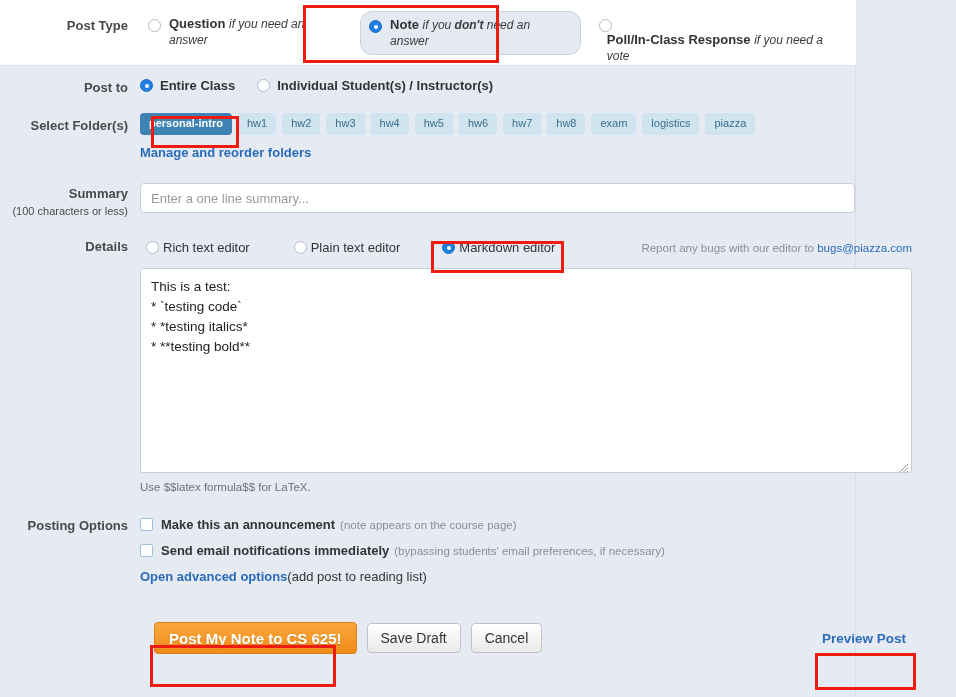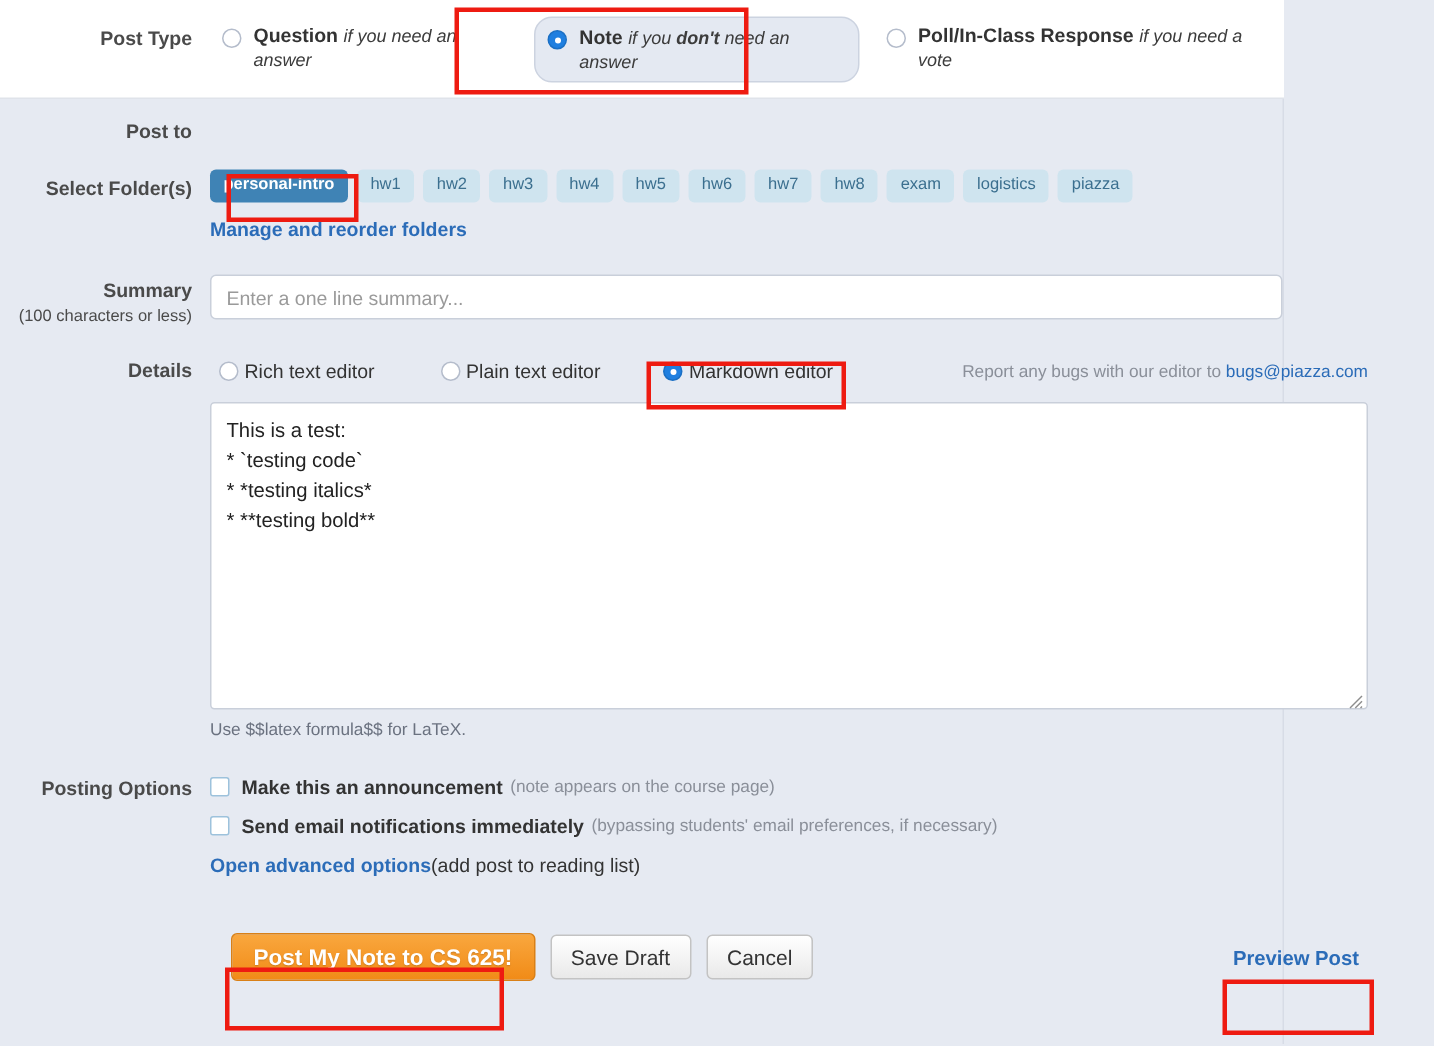"Poll/In-Class Response if you need" div.pt-opt { flex-direction: none -> column }
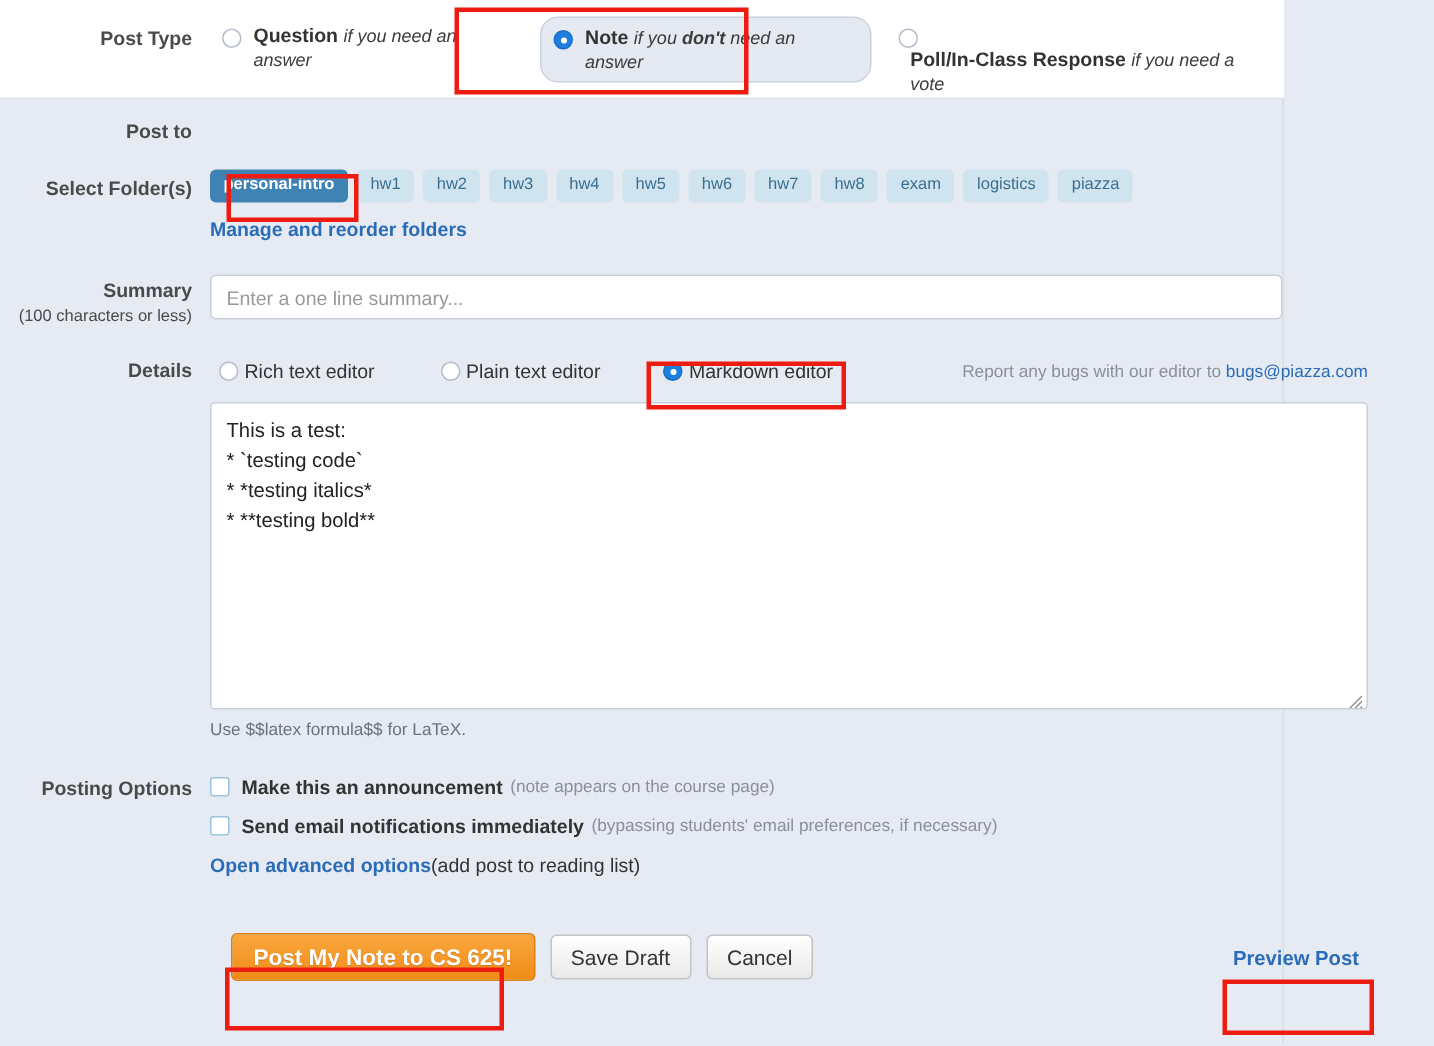"Entire Class" div.postto-wrap { html: none -> <div> <div> <span></span> <span>Entire Class</span> </div> <div> <span></span> <span>Individual Student(s) / Instructor(s)</span> </div> </div> }
